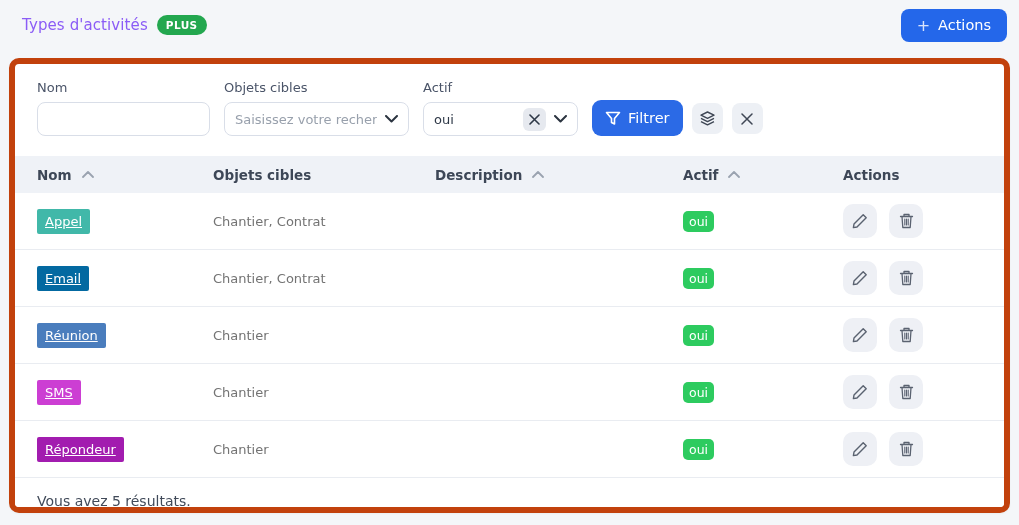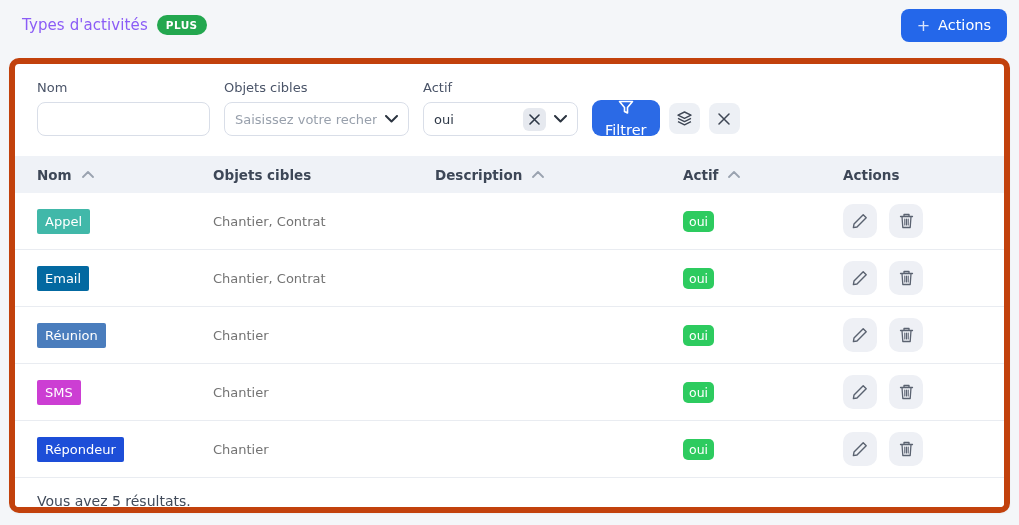"Filtrer" .filter-btn { flex-direction: column -> none }
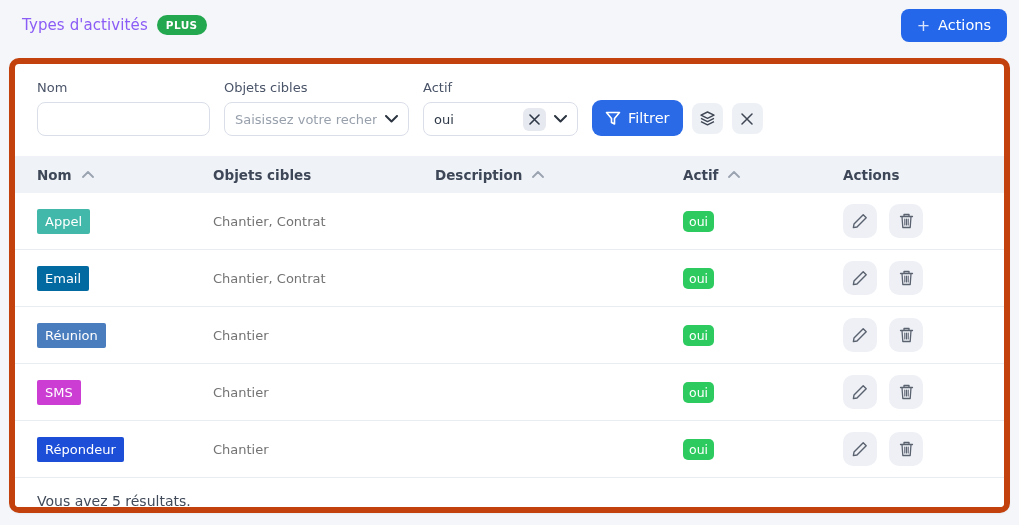"Appel" .name-badge { text-decoration: none -> underline }
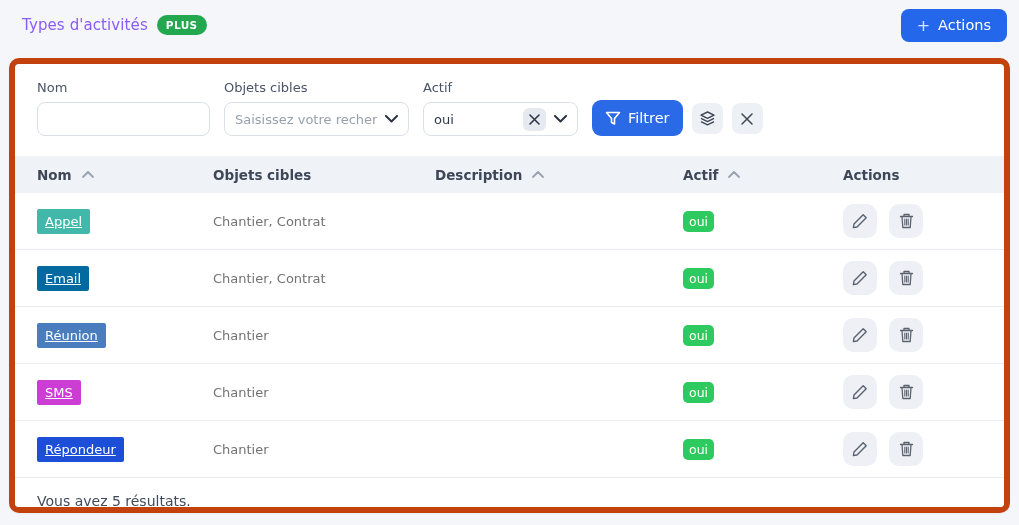"Répondeur" span.name-badge { background-color: #1d4ed8 -> #a21caf }
